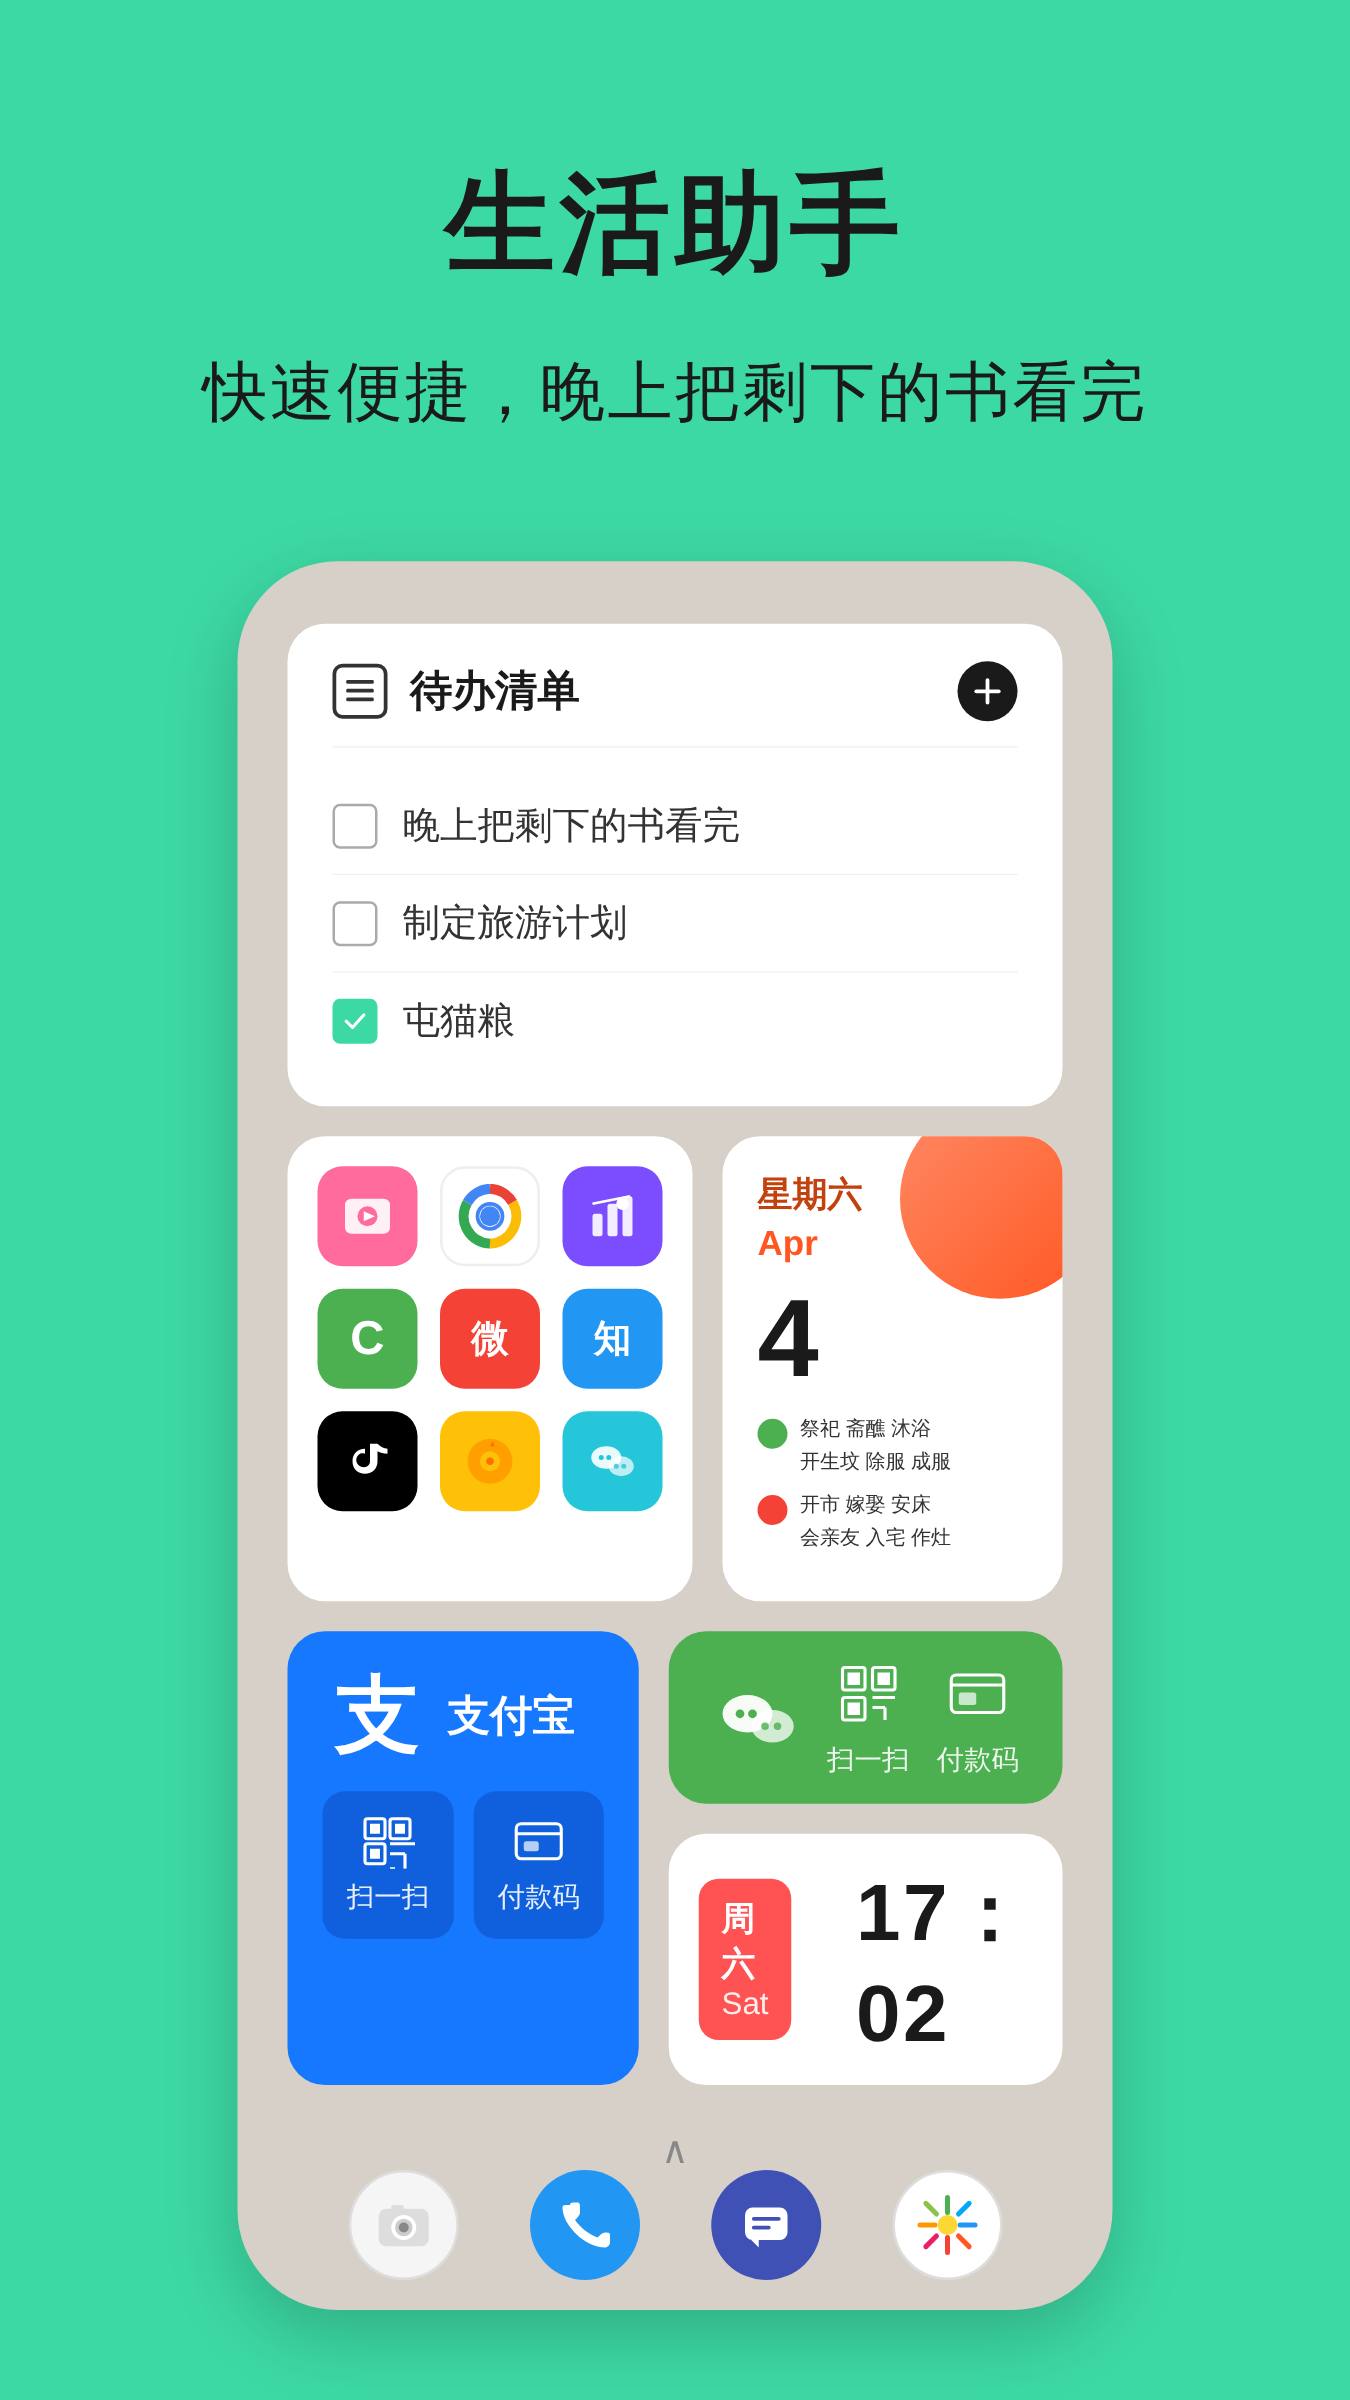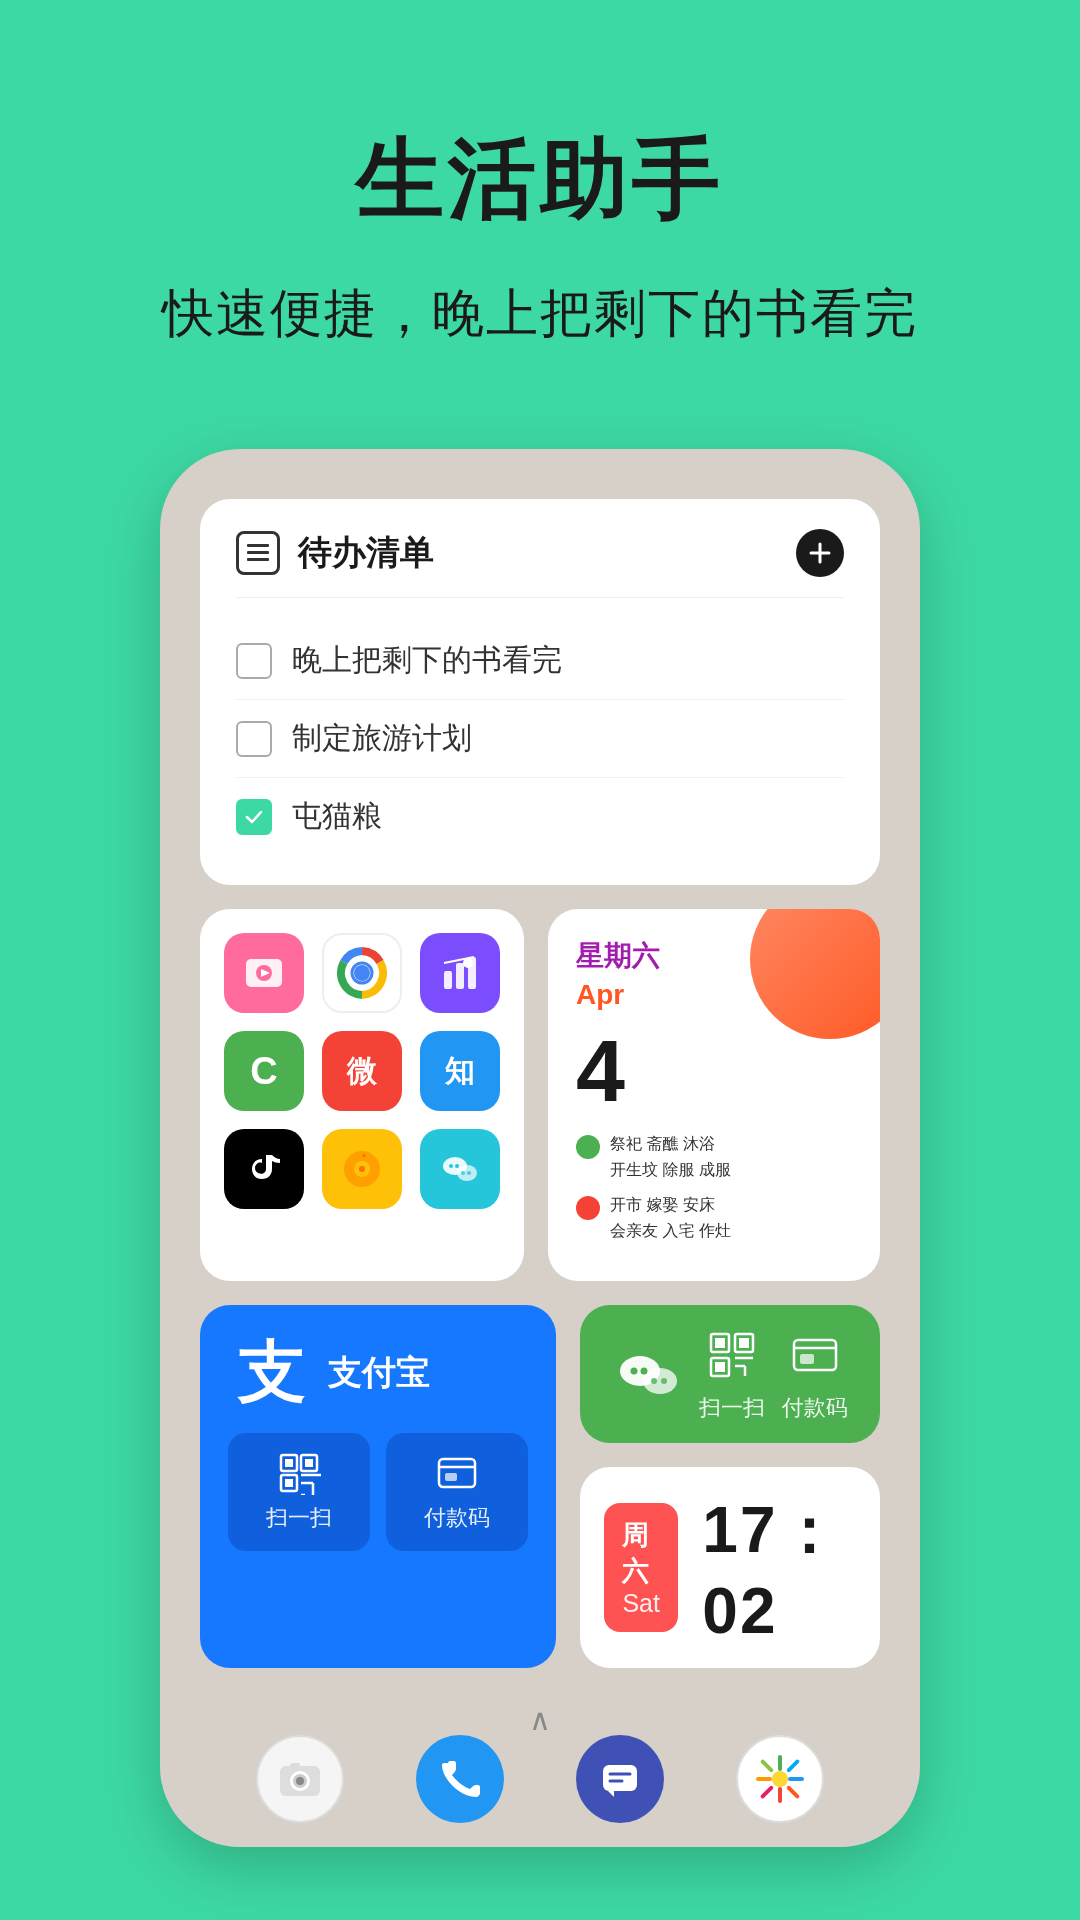"待办清单" .phone-mockup { width: 760px -> 700px }
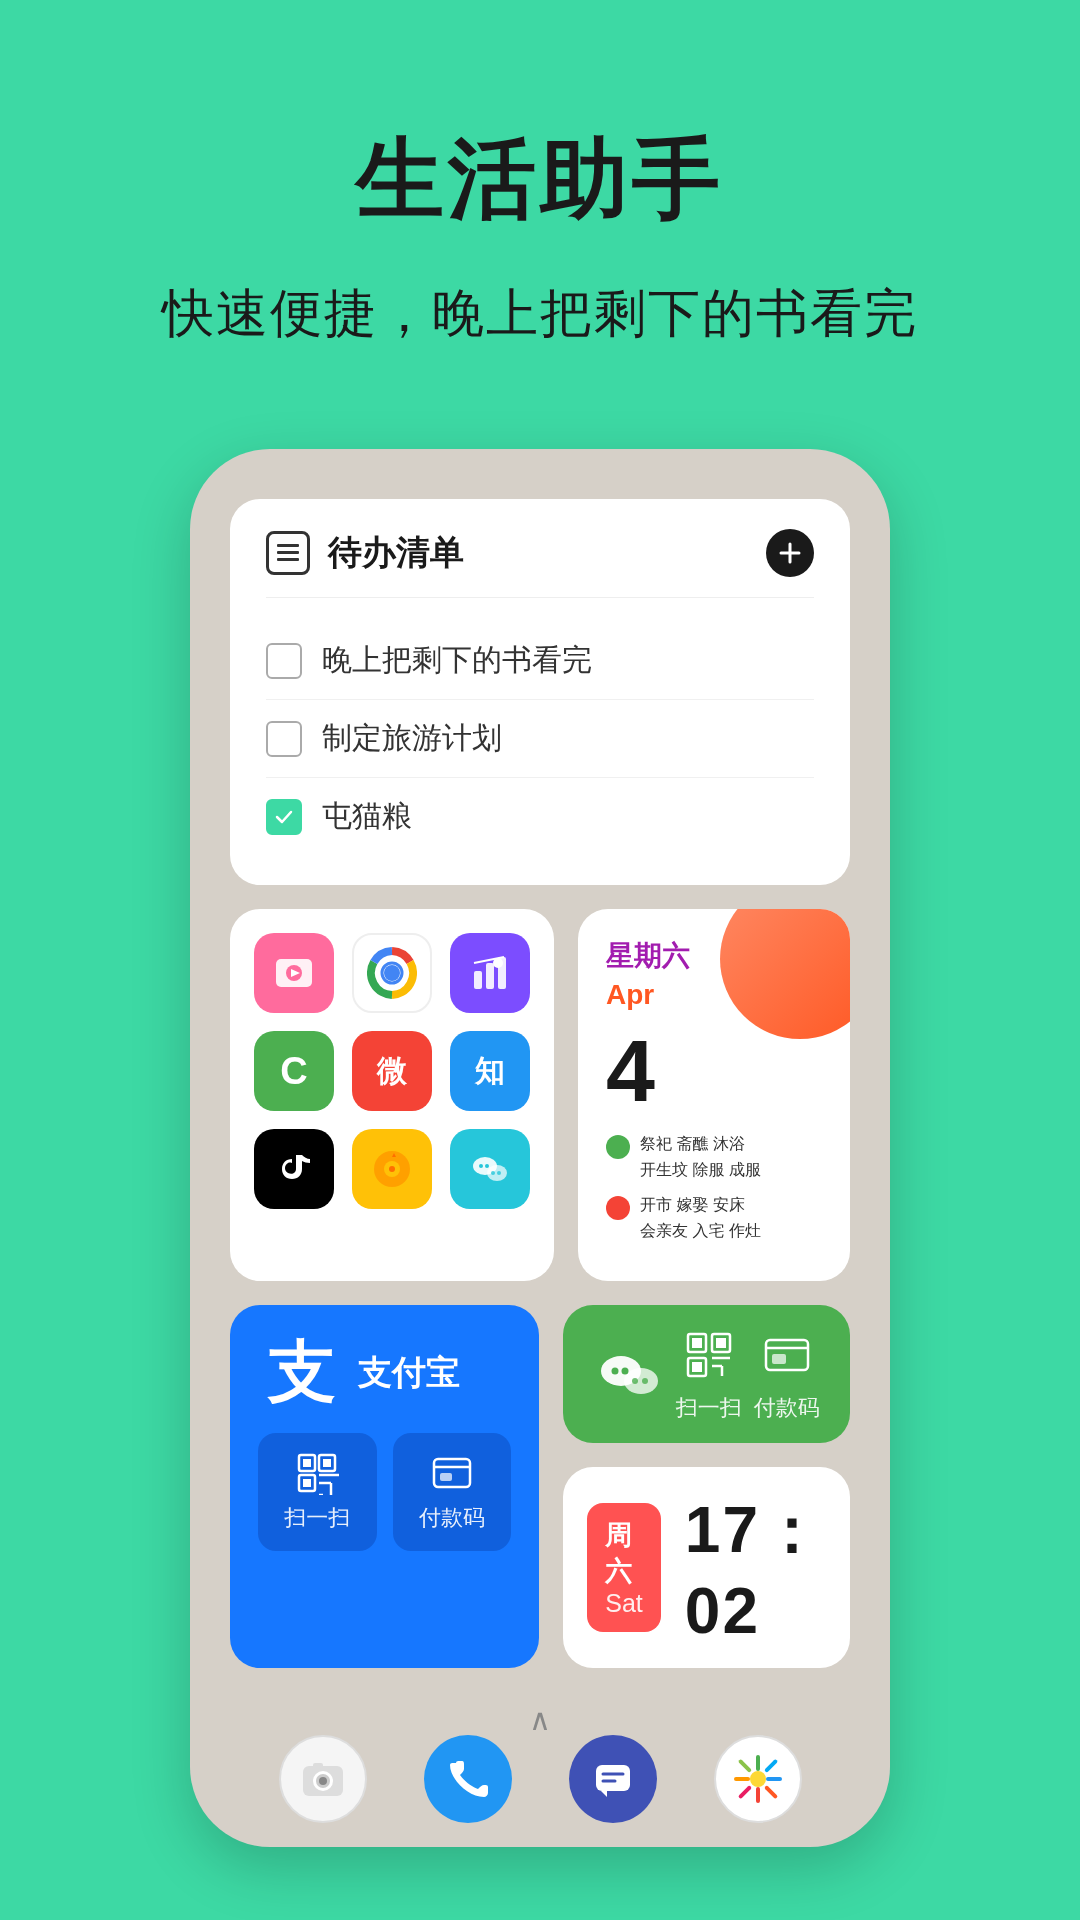"星期六" .cal-weekday { color: #a21caf -> #c2410c }
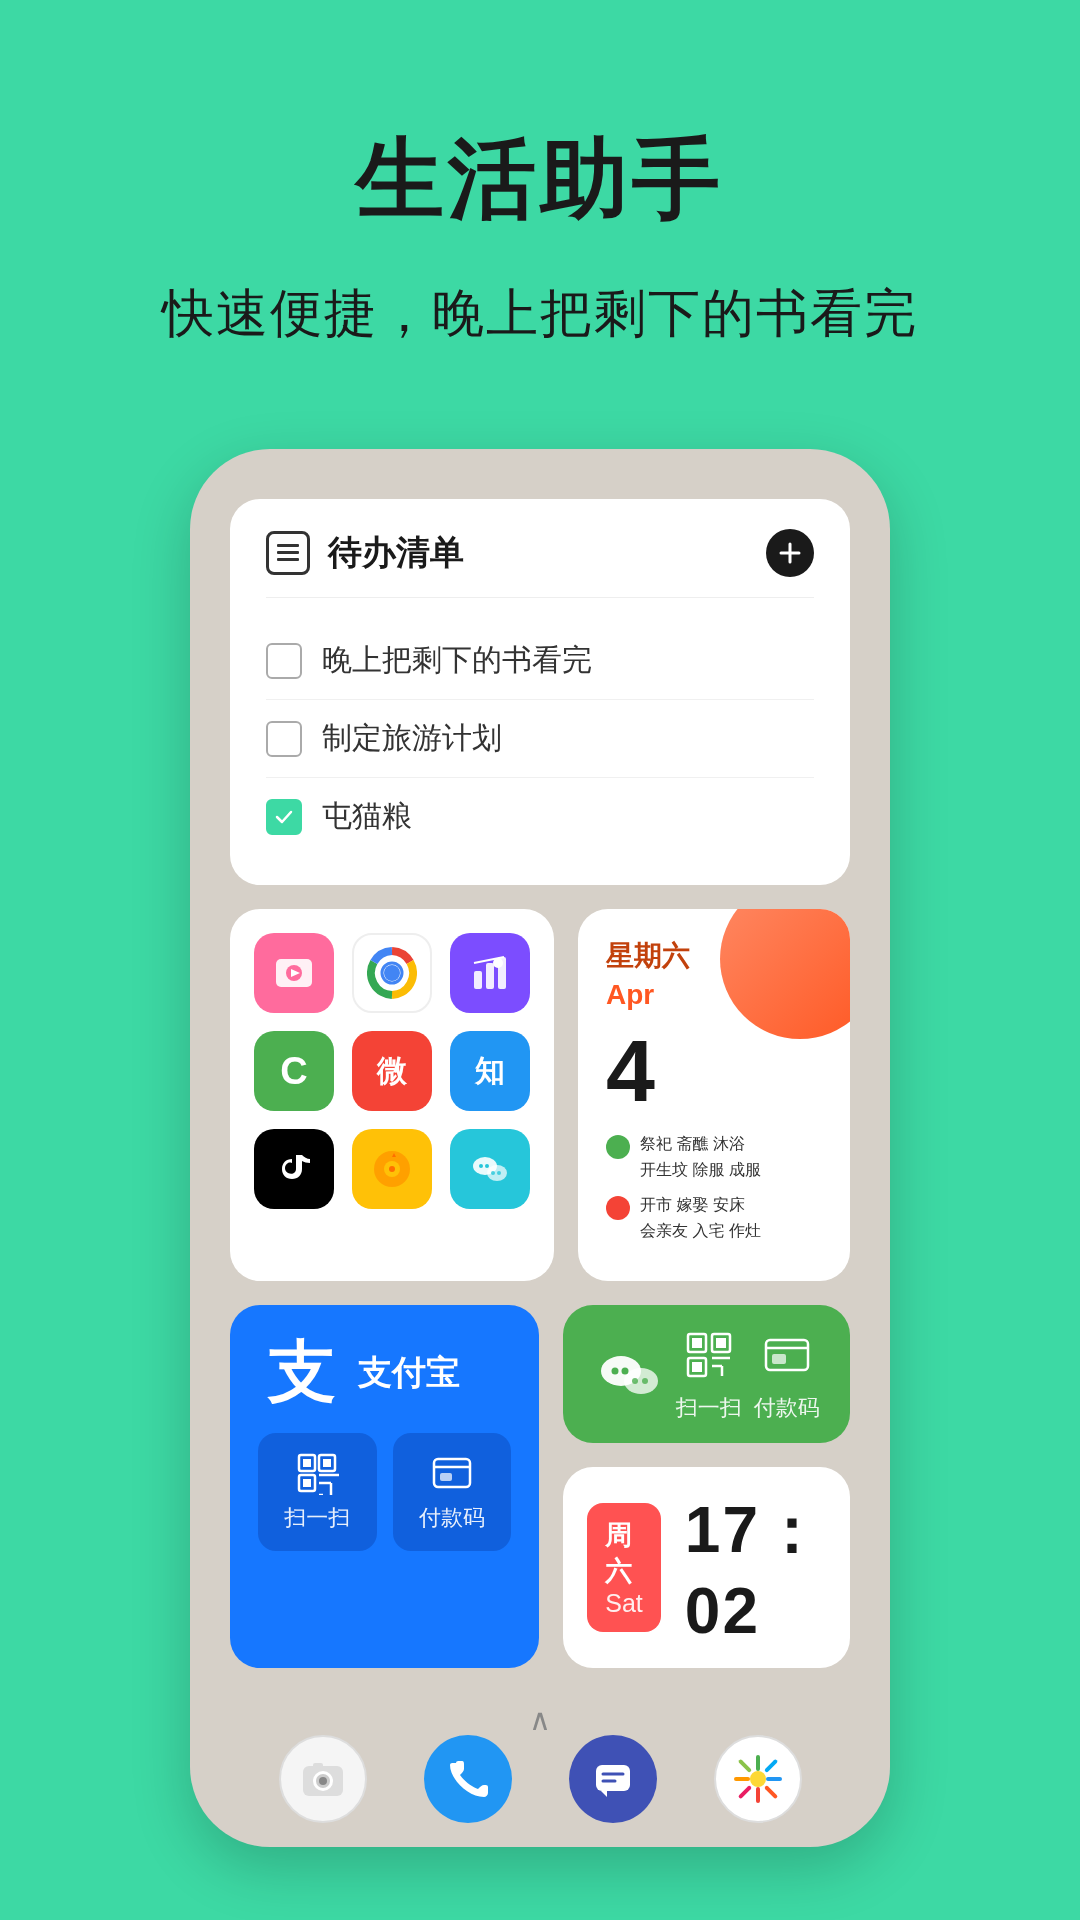"17：02" .clock-time { margin-left: none -> 28px }
